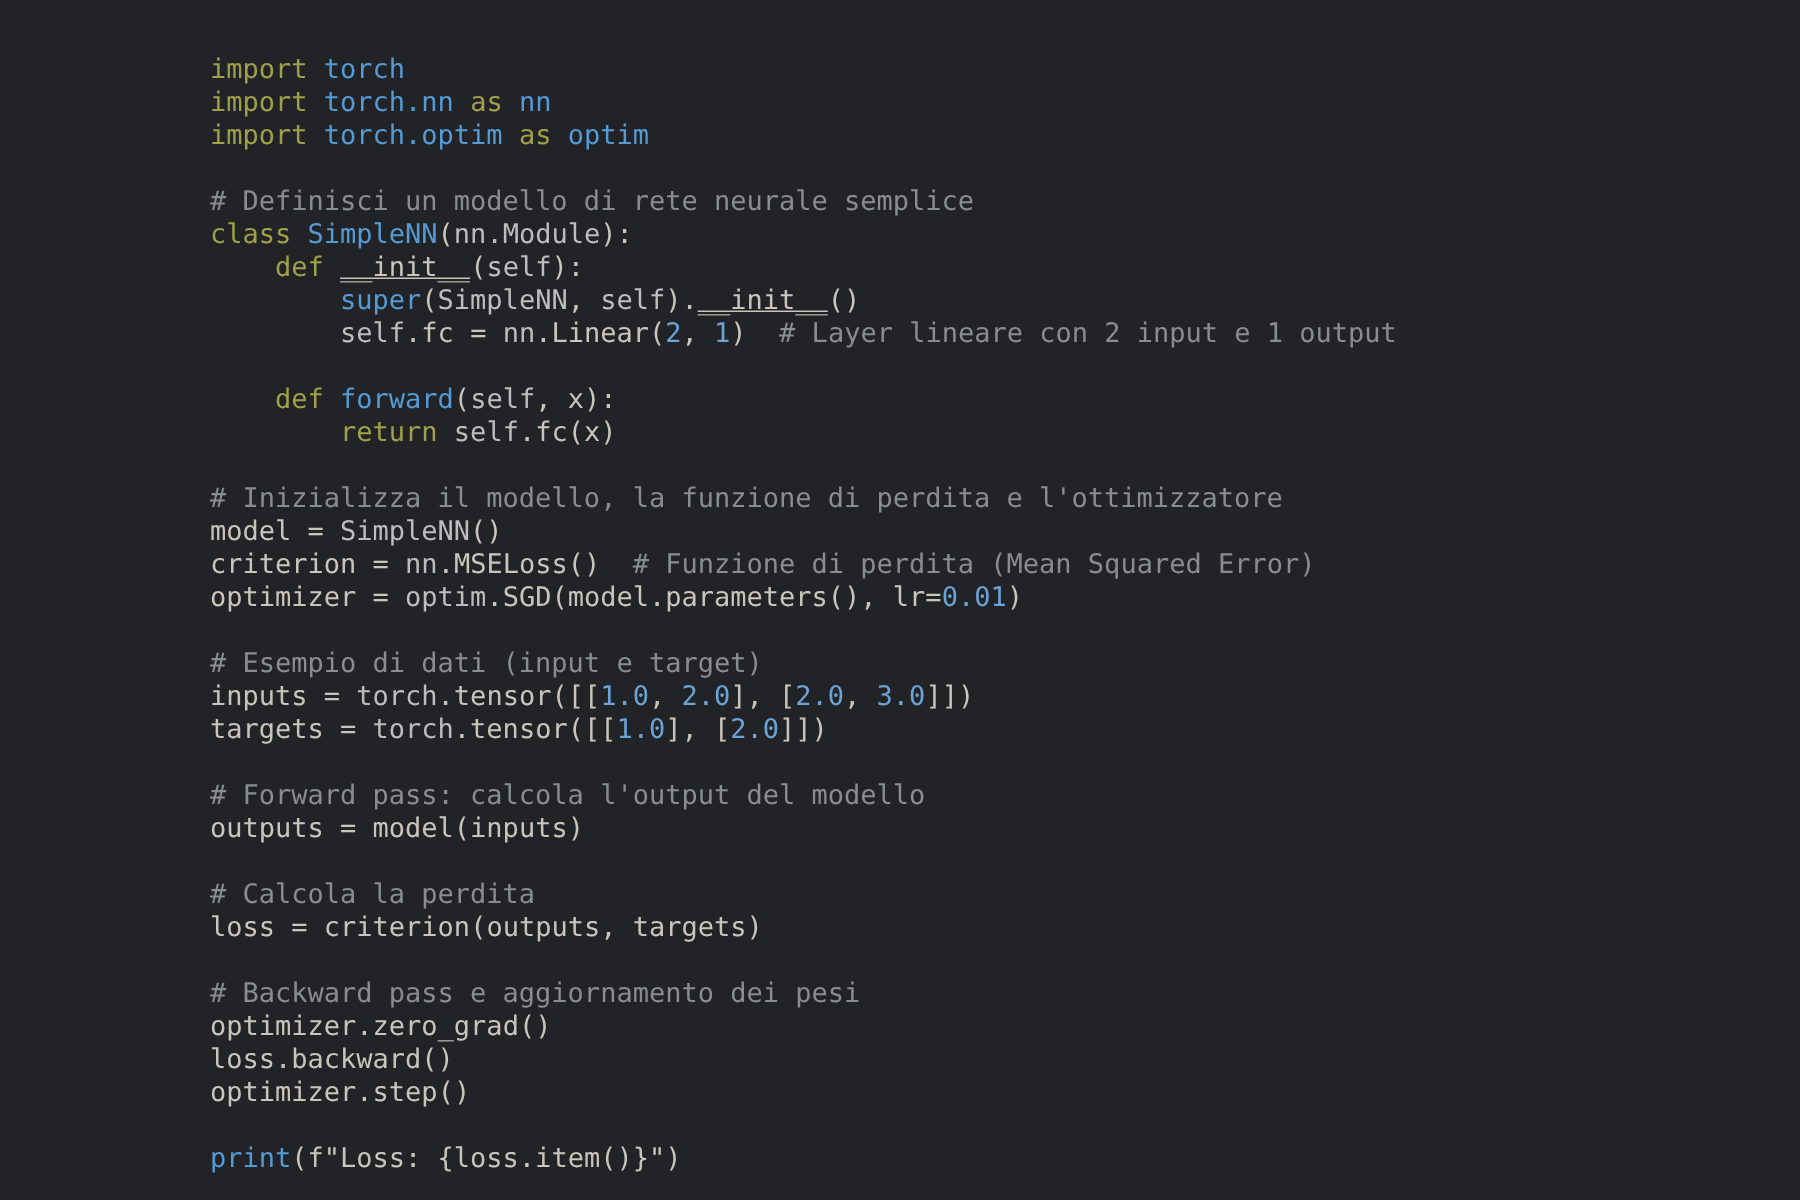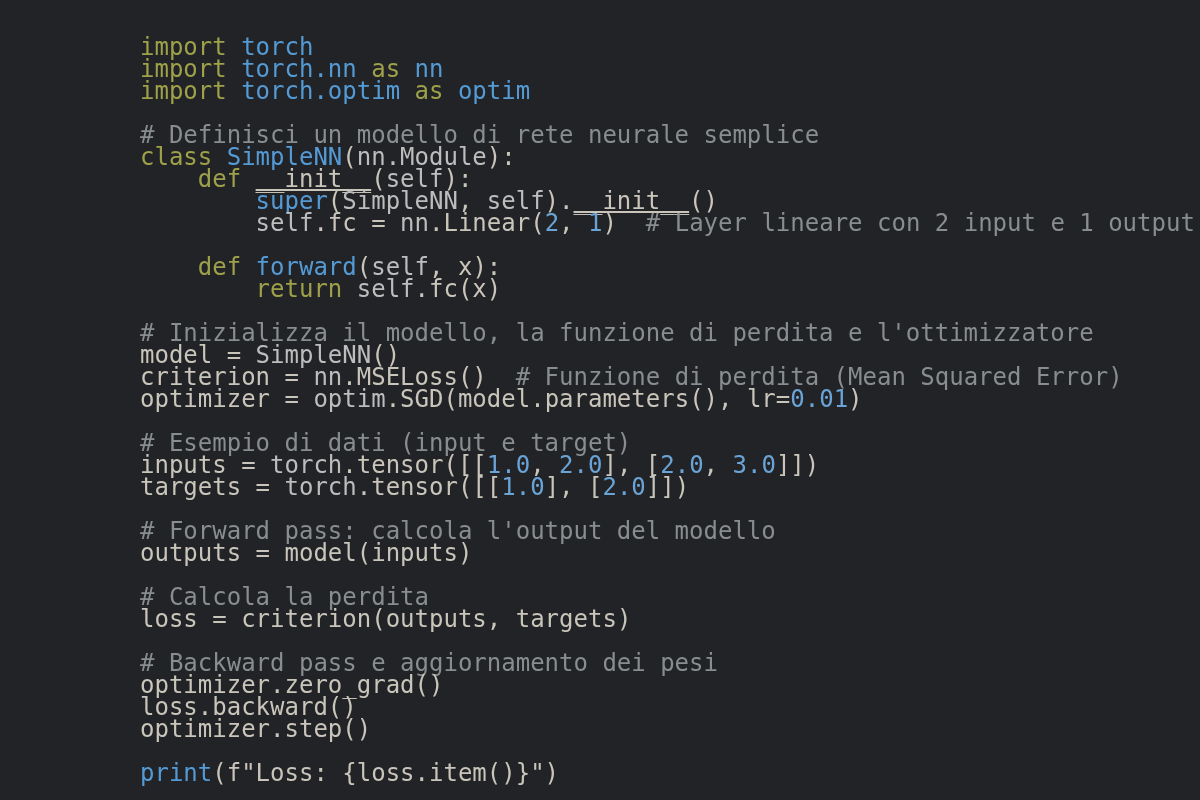"import torch import torch.nn as" .code { font-size: 24px -> 18px }
